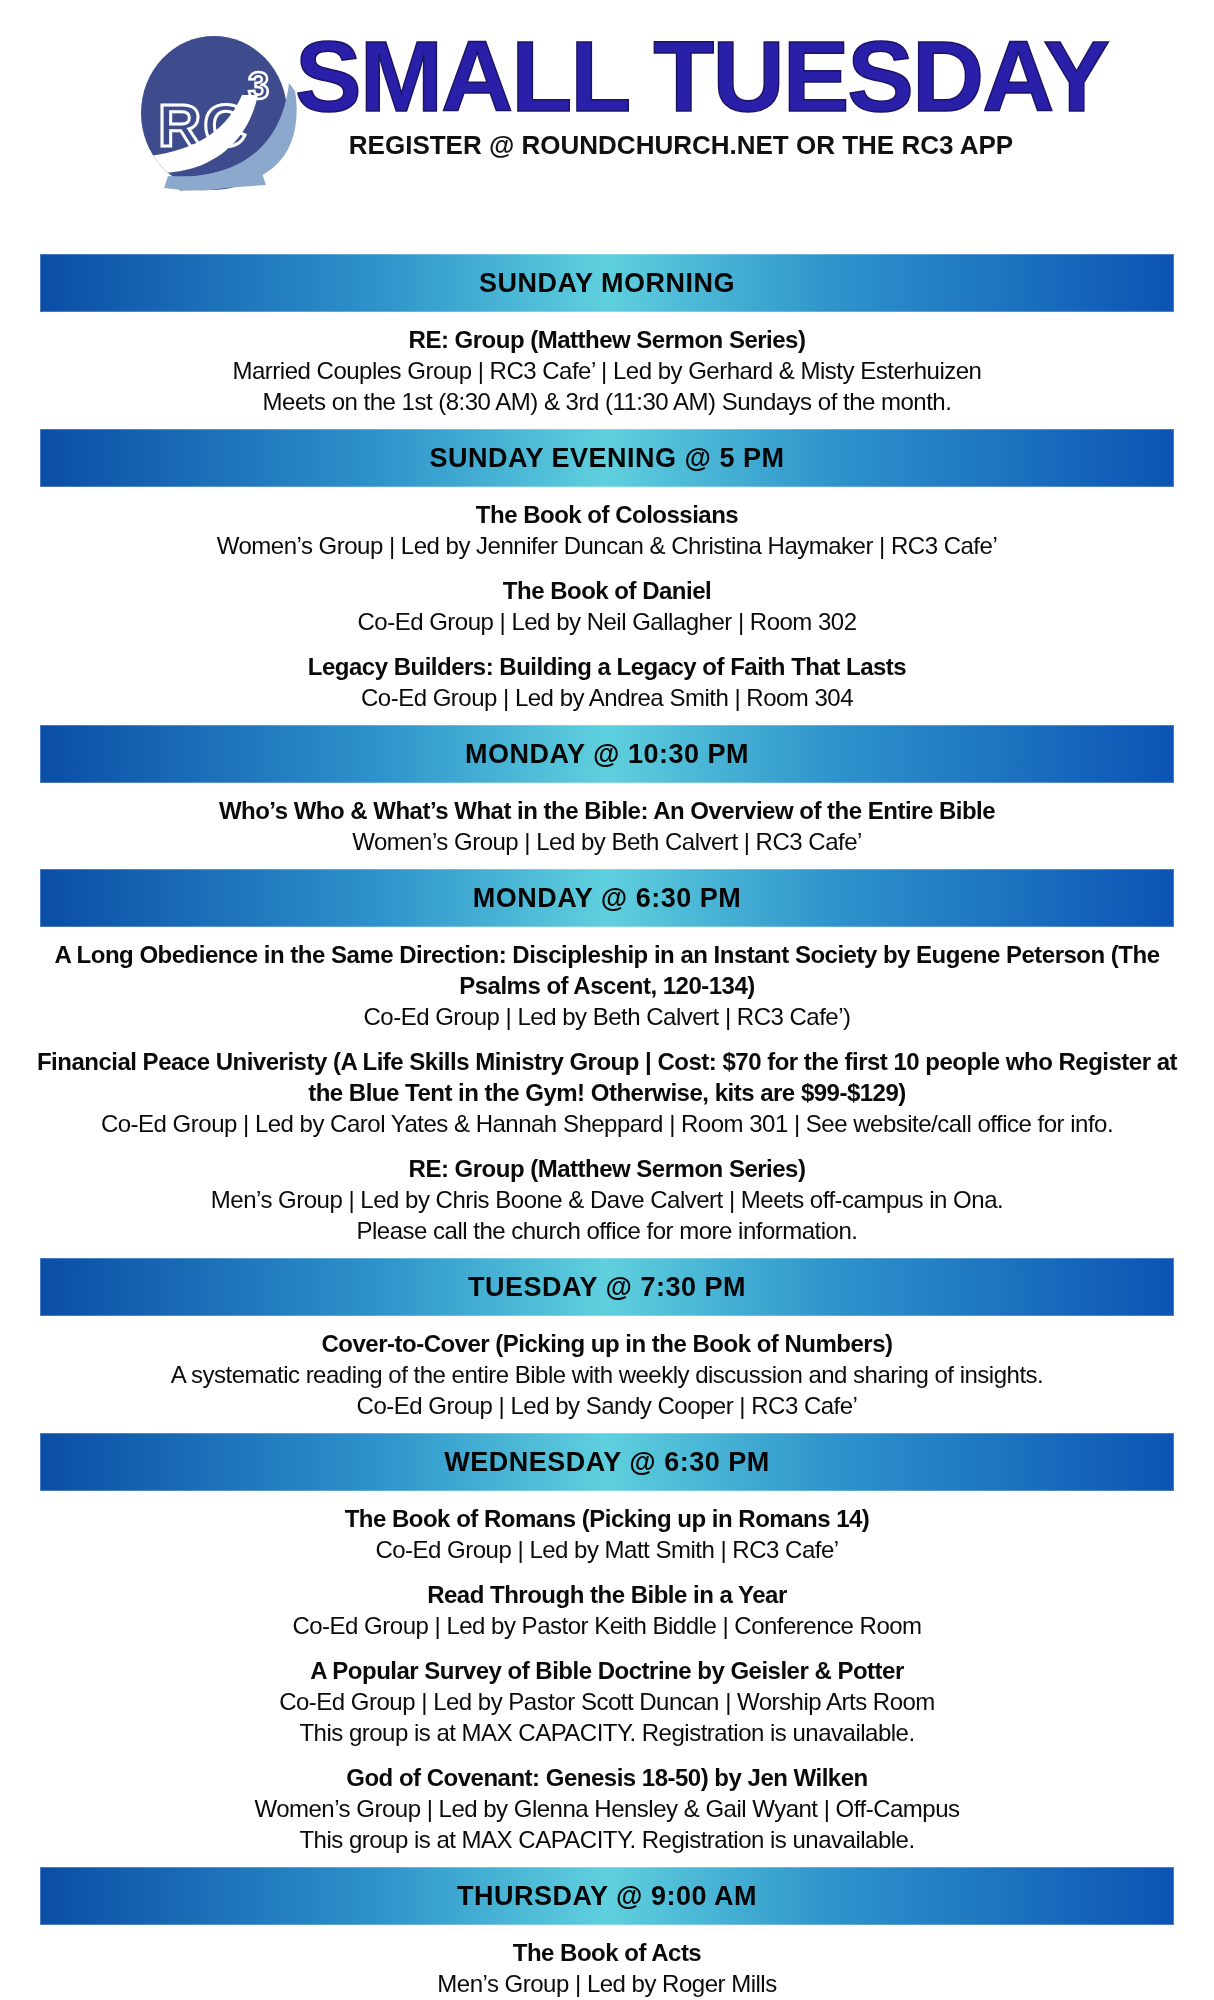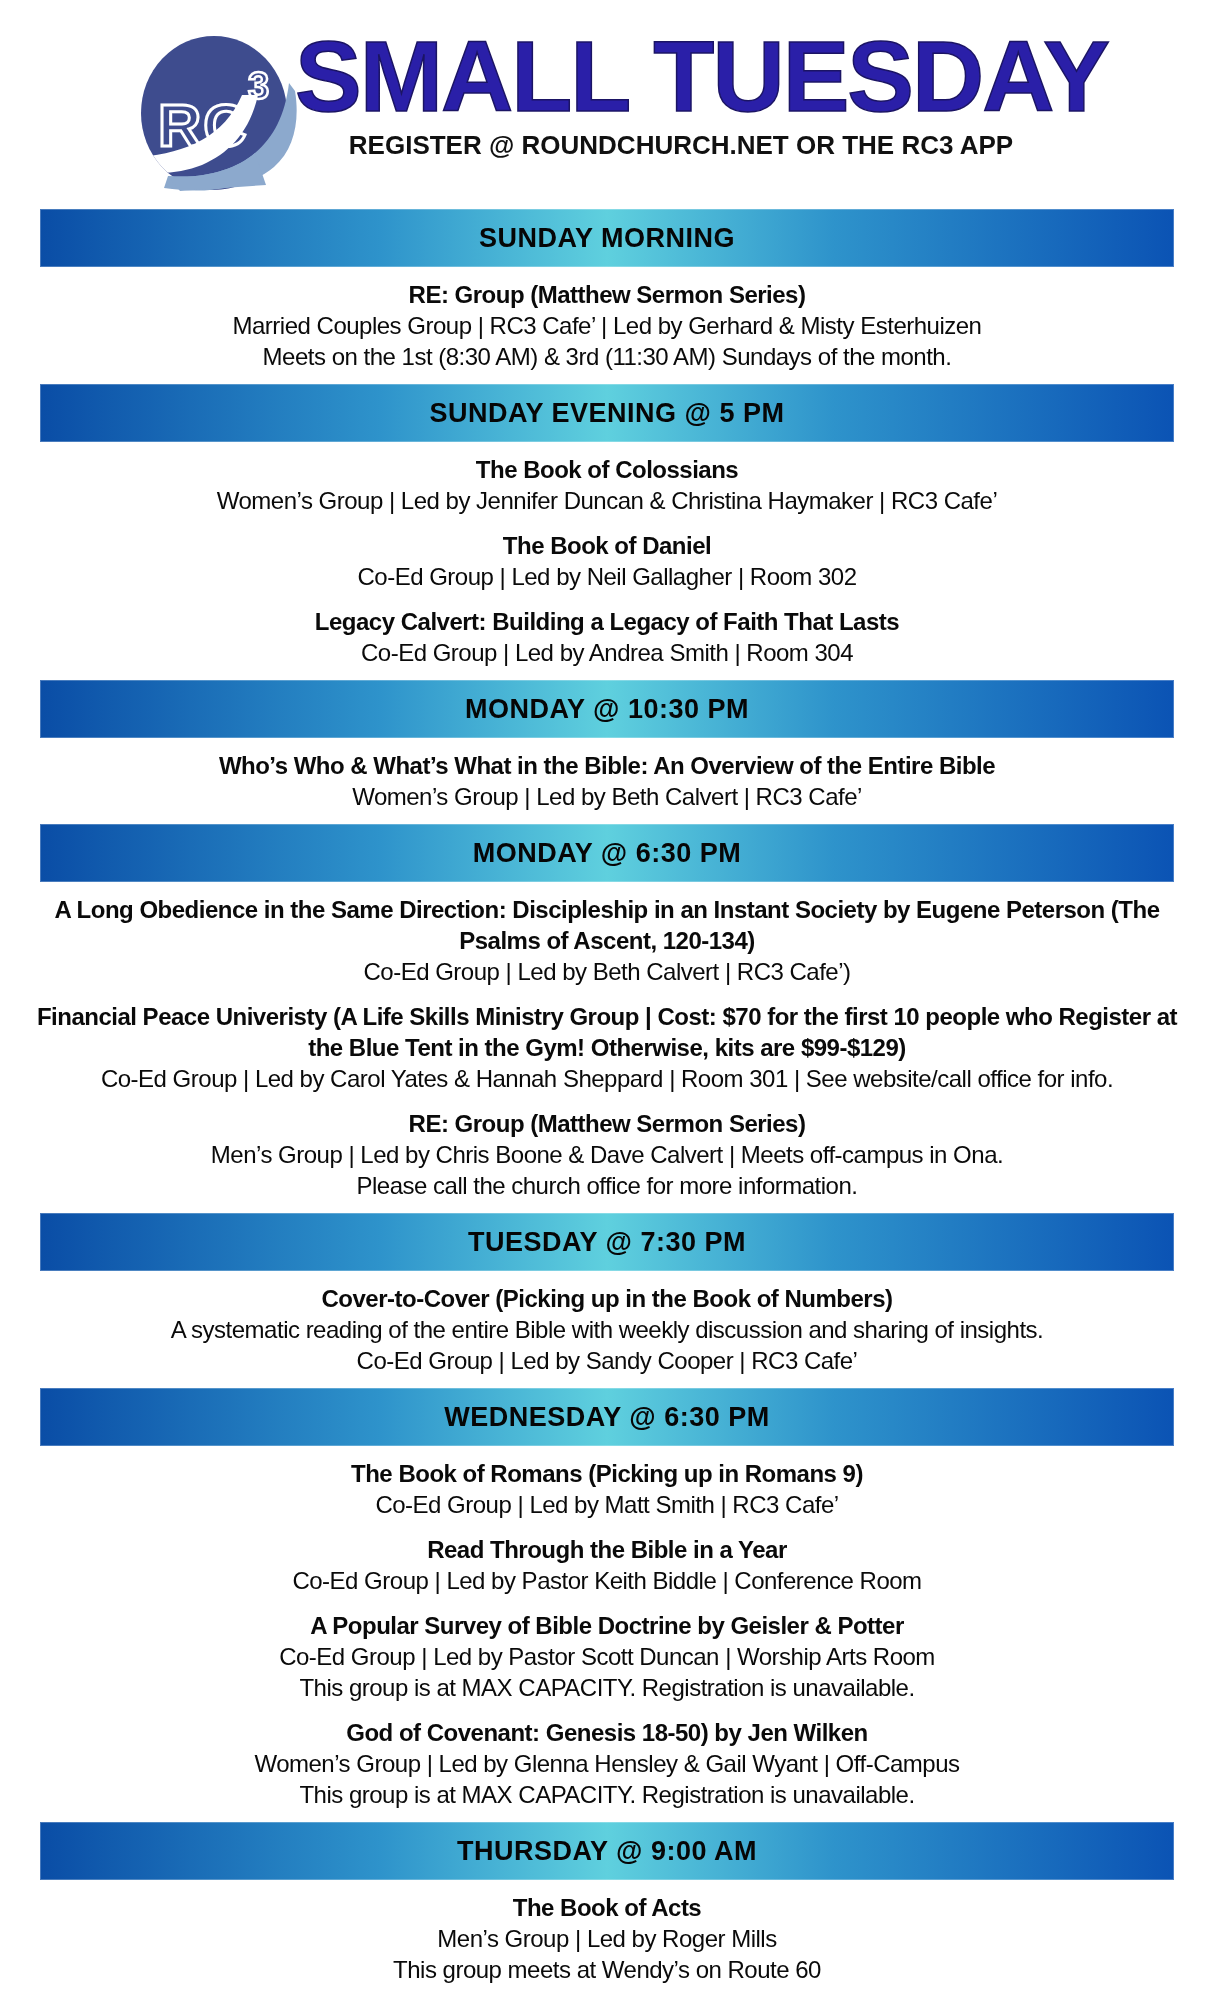"RC" .header { height: 209px -> 254px }
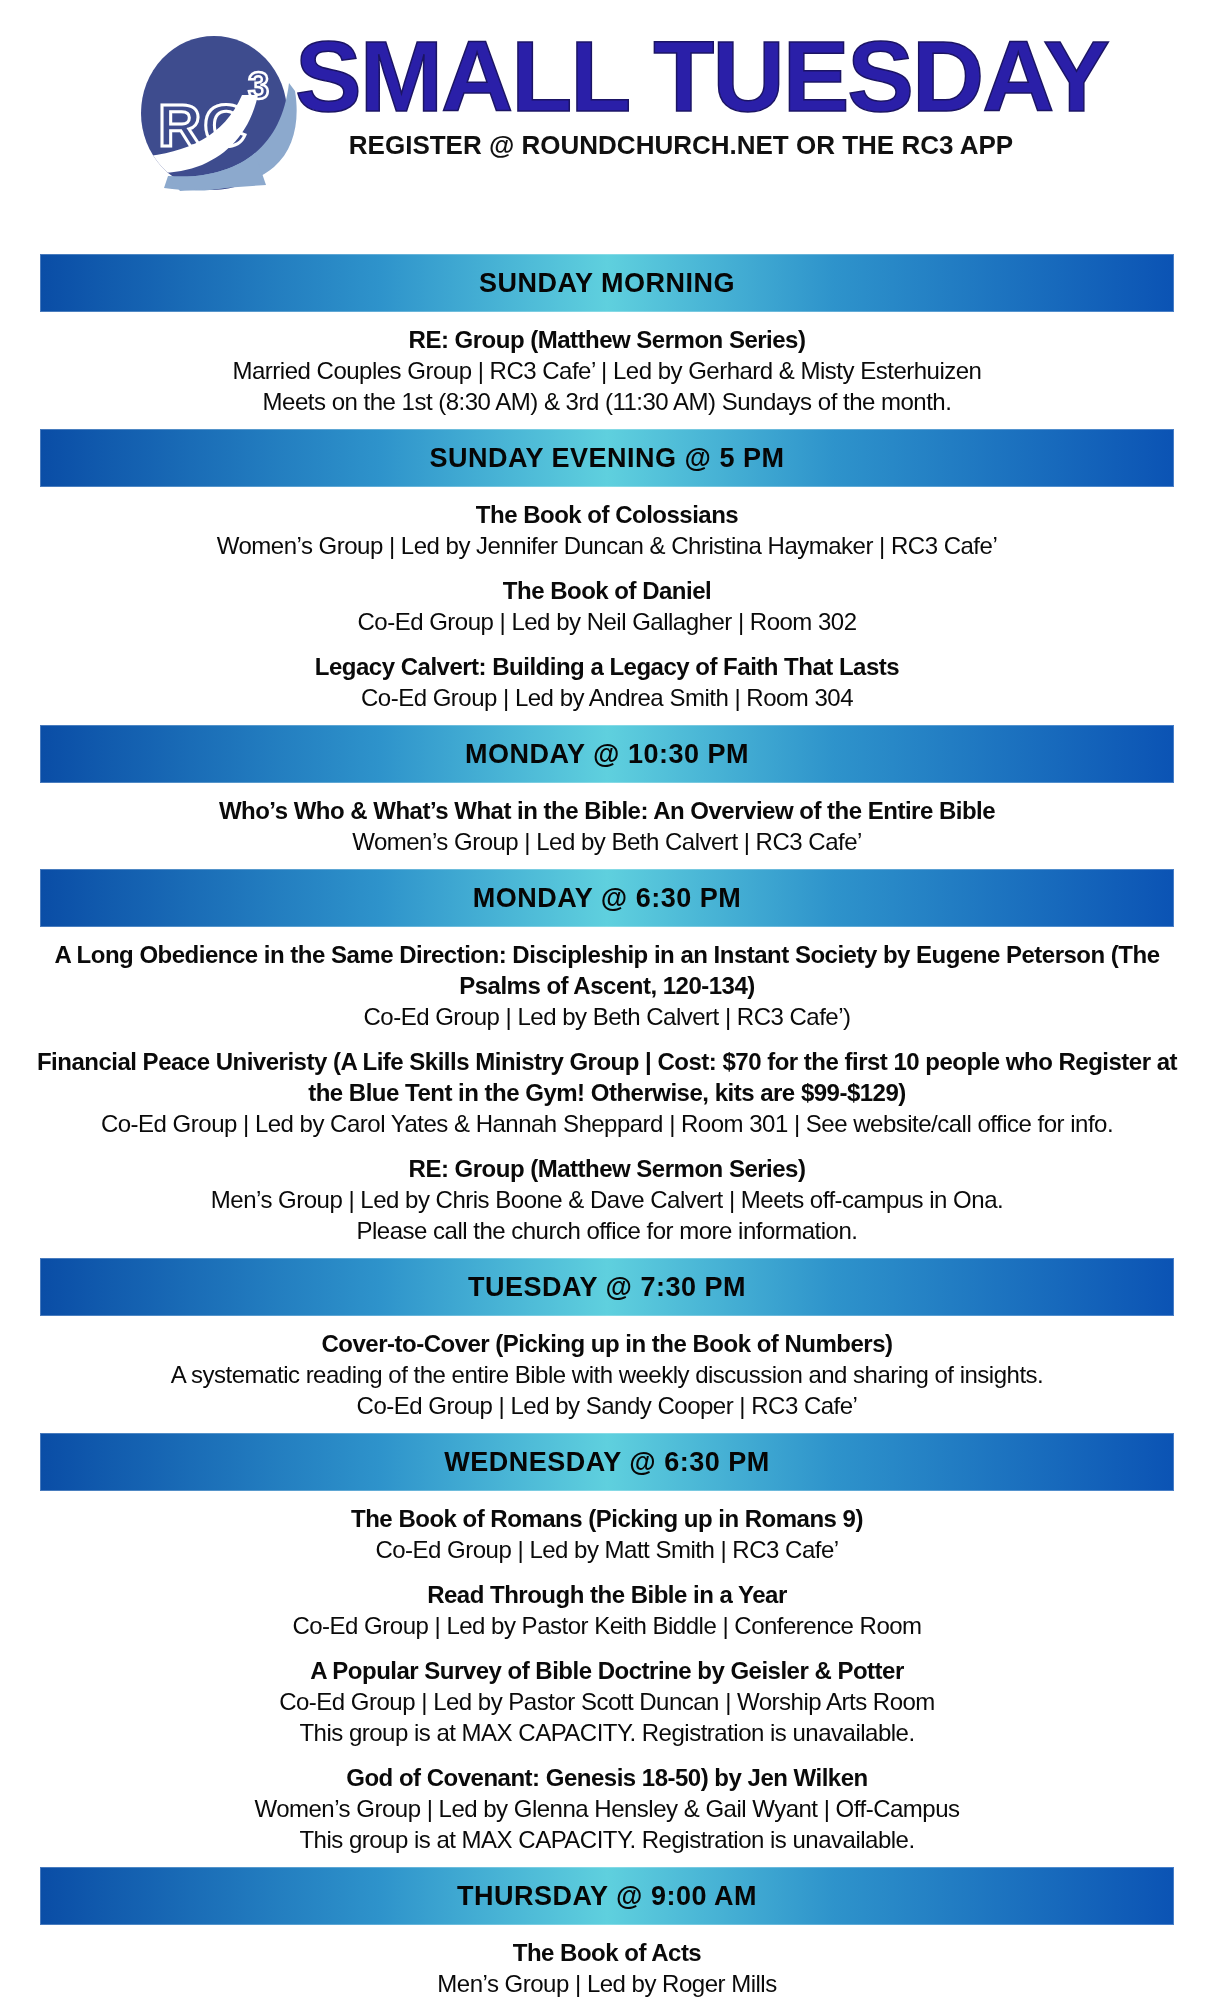"Legacy Calvert: Building a Legacy" p.group-title { text: Calvert -> Builders }
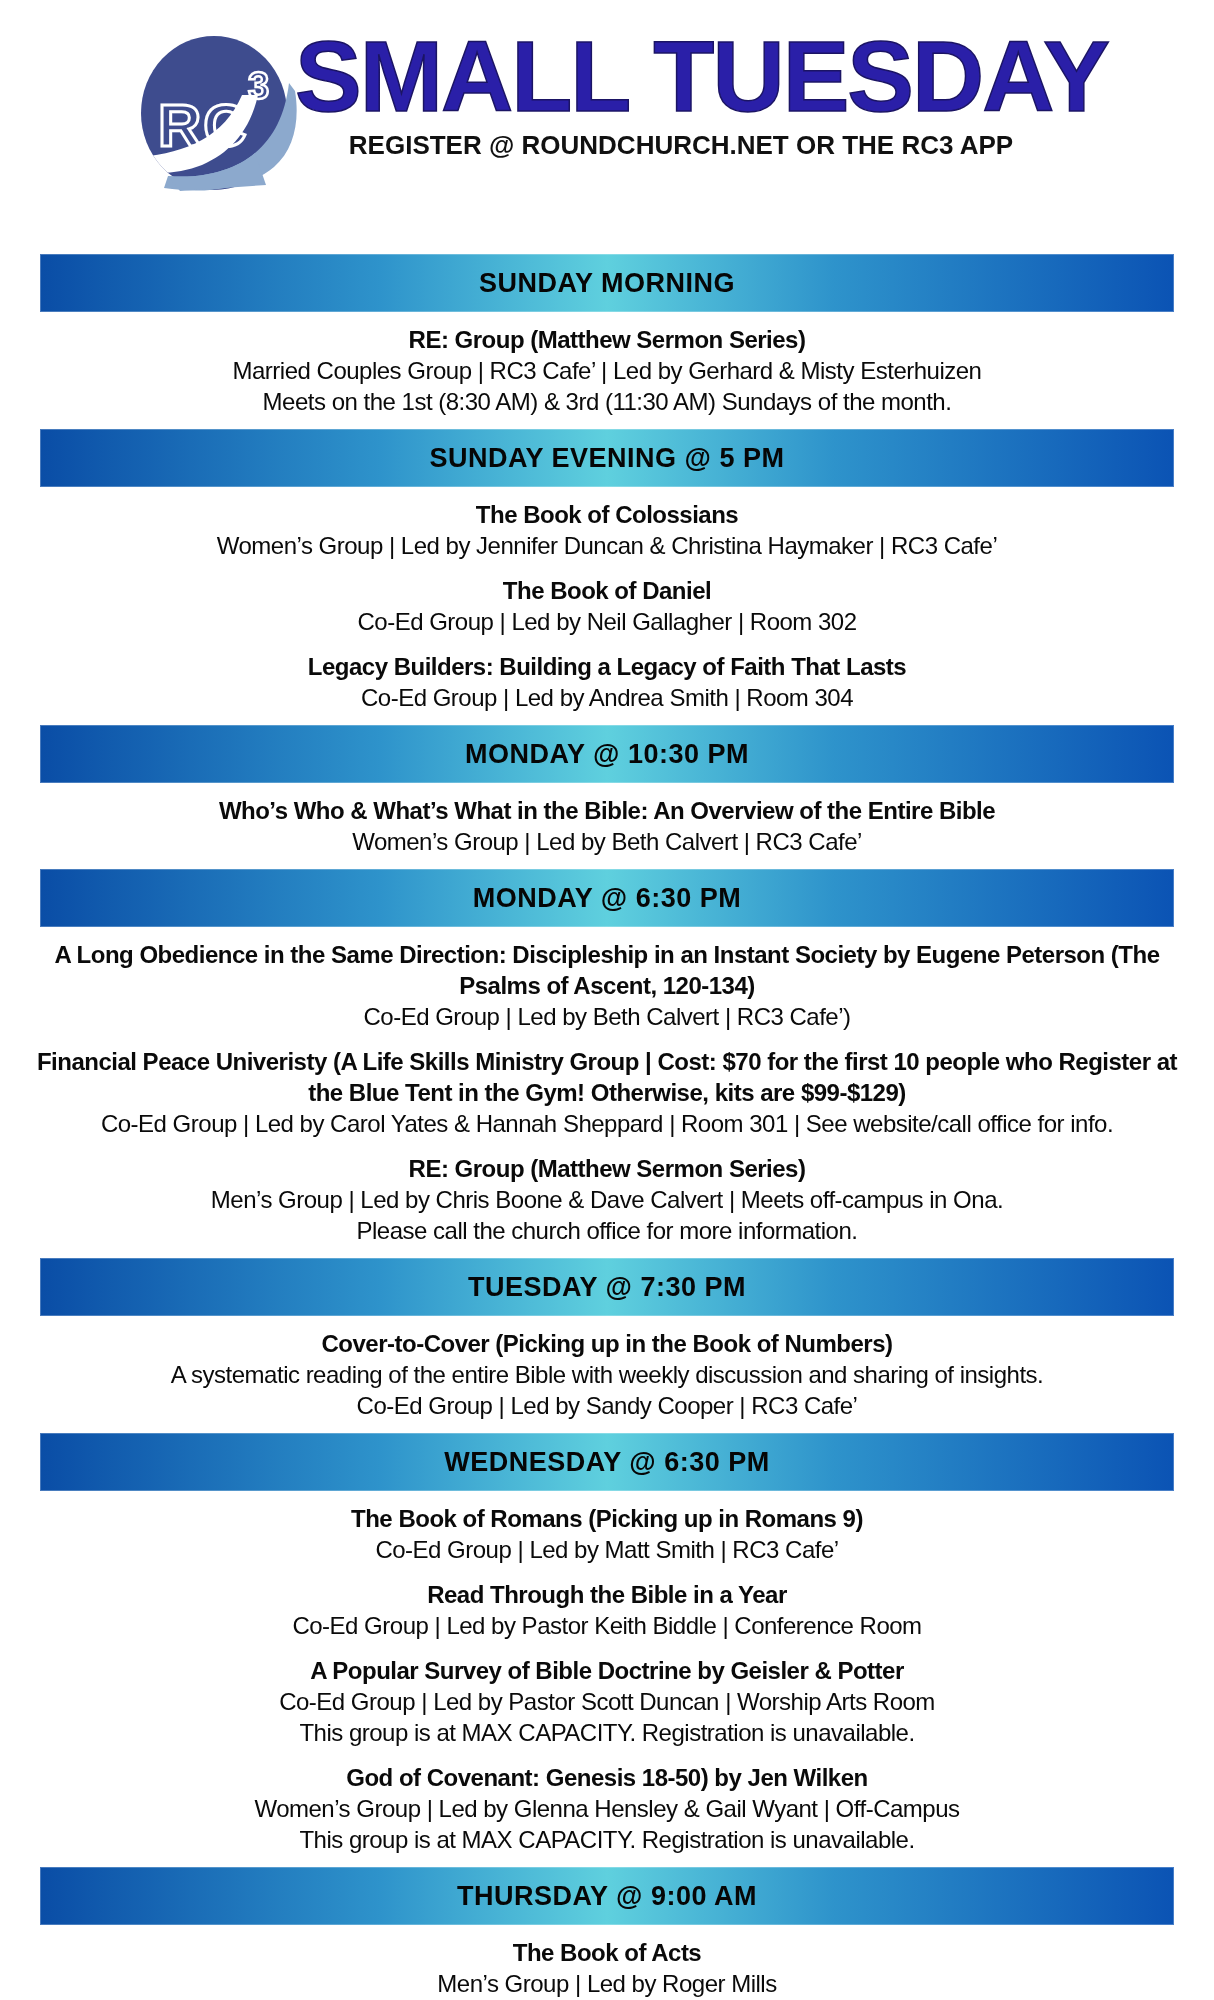"The Book of Romans (Picking" p.group-title { text: 9 -> 14 }
